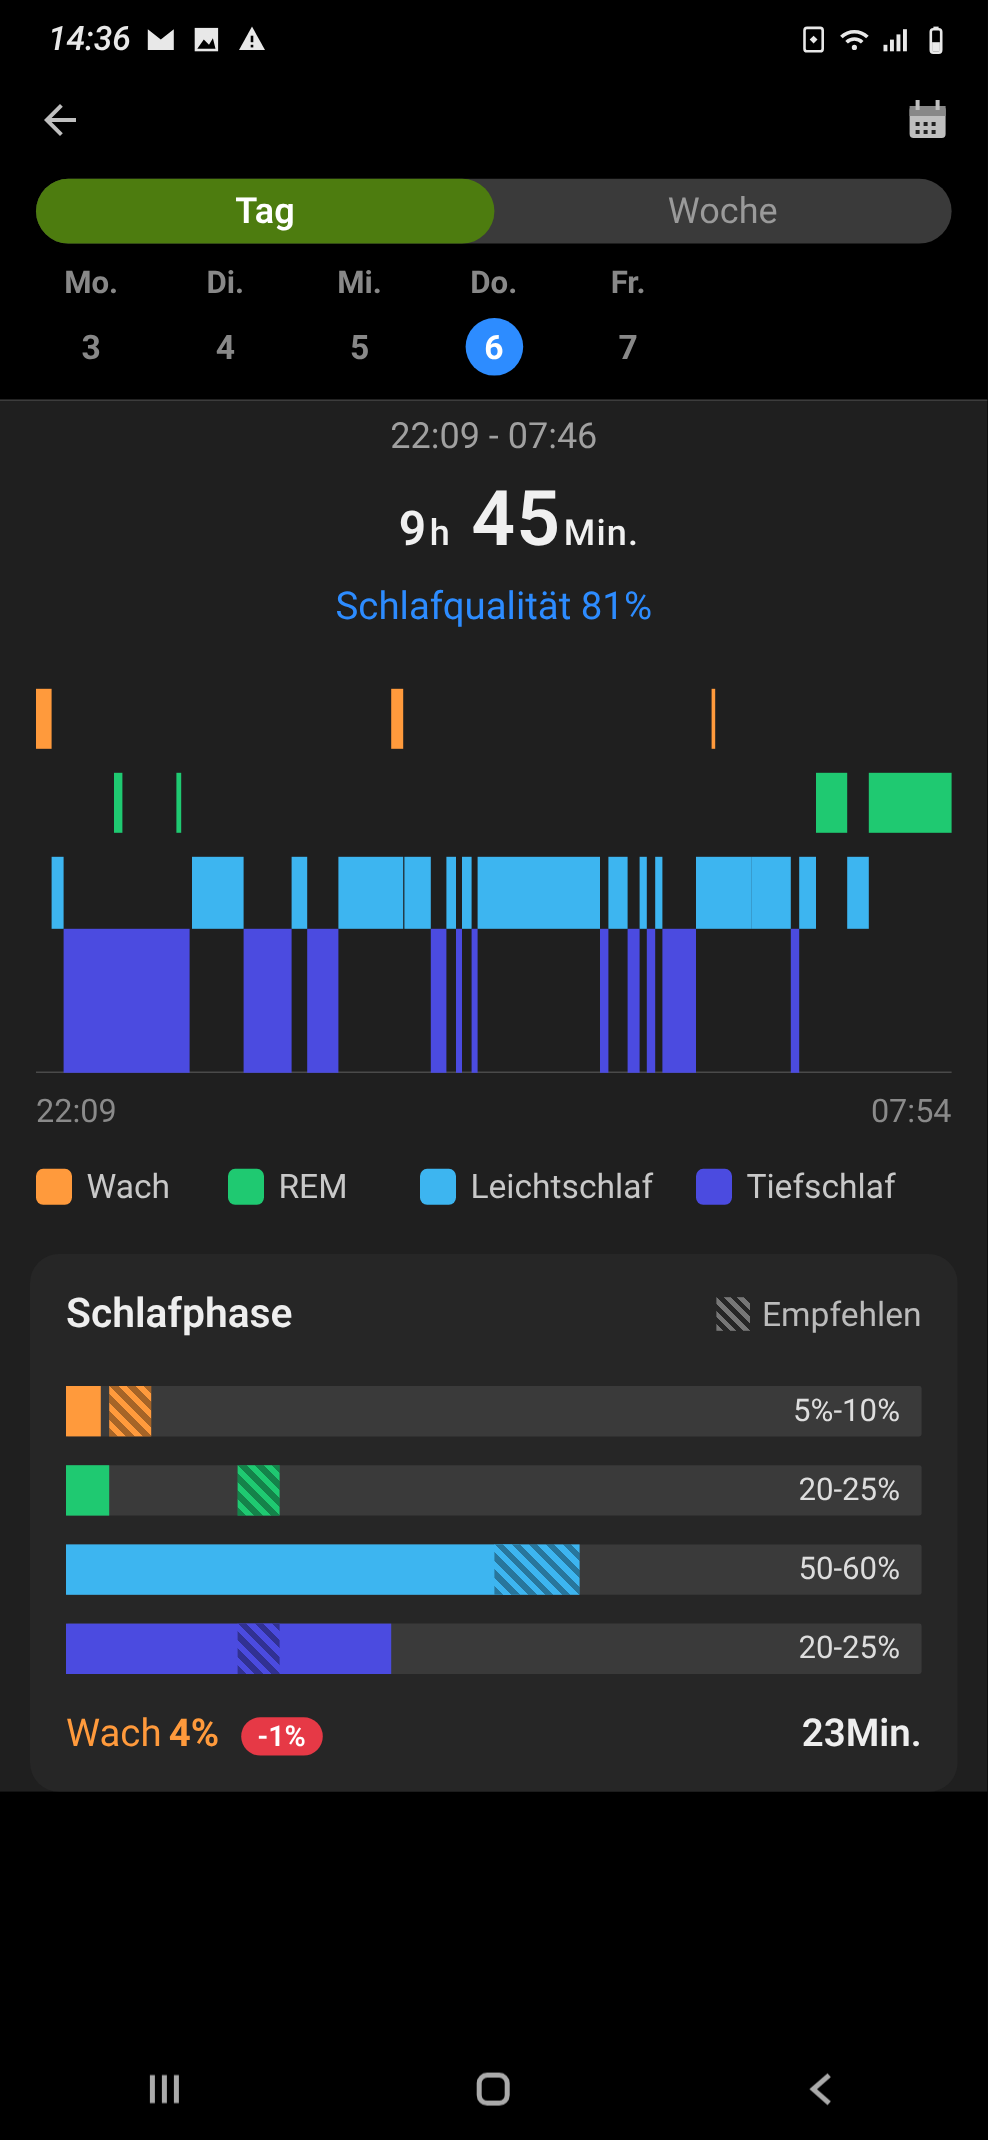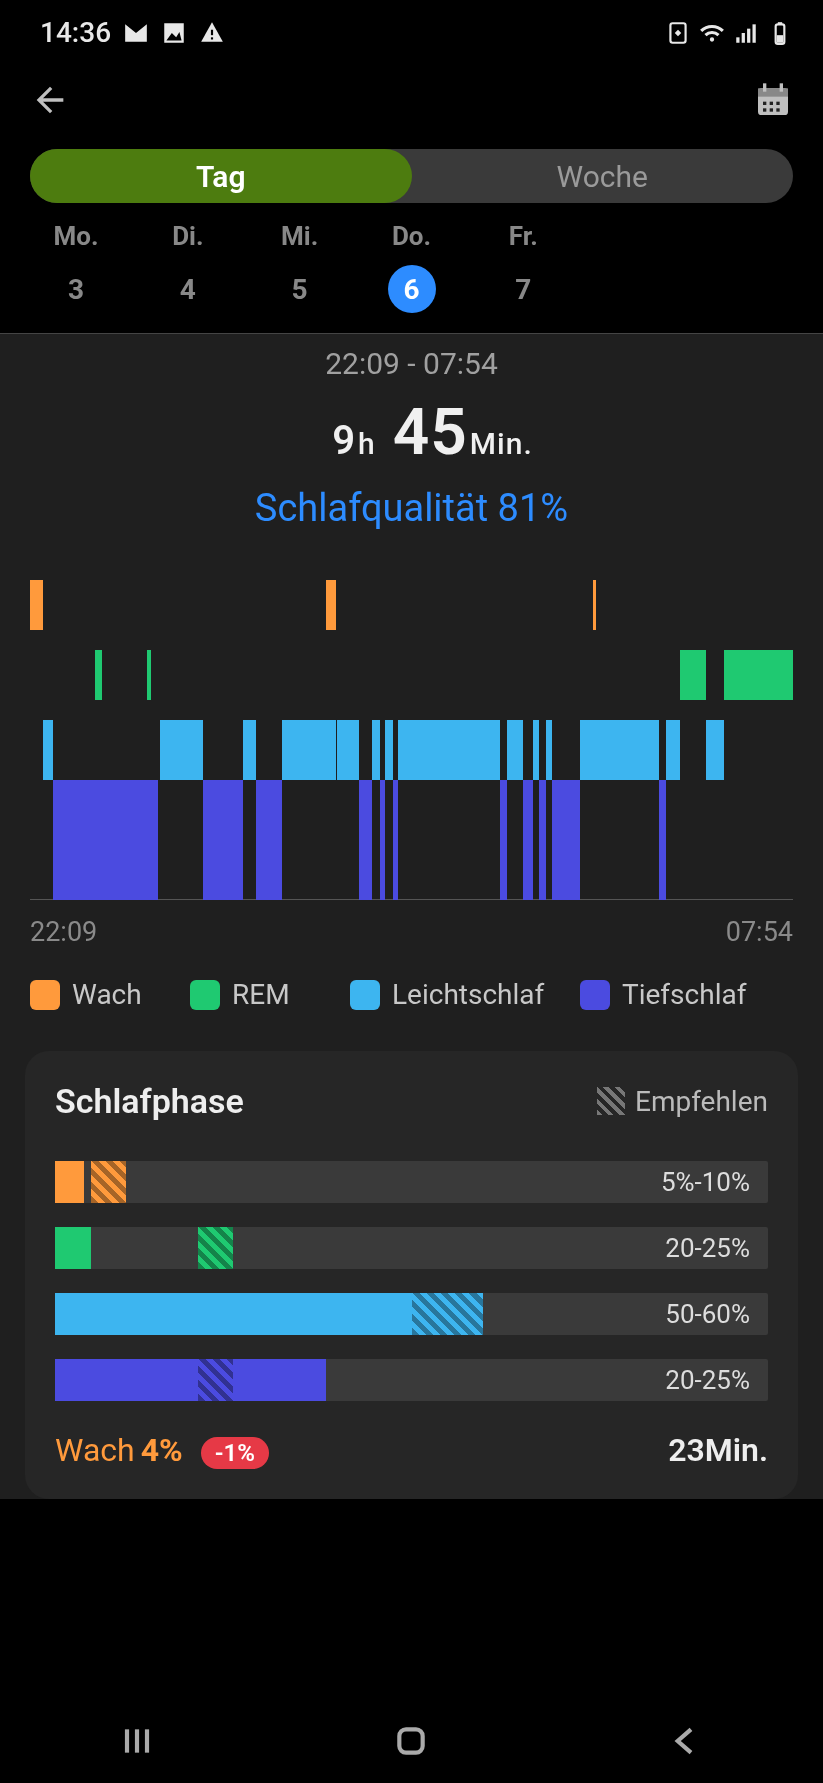"14:36" .status-bar { font-style: none -> italic }
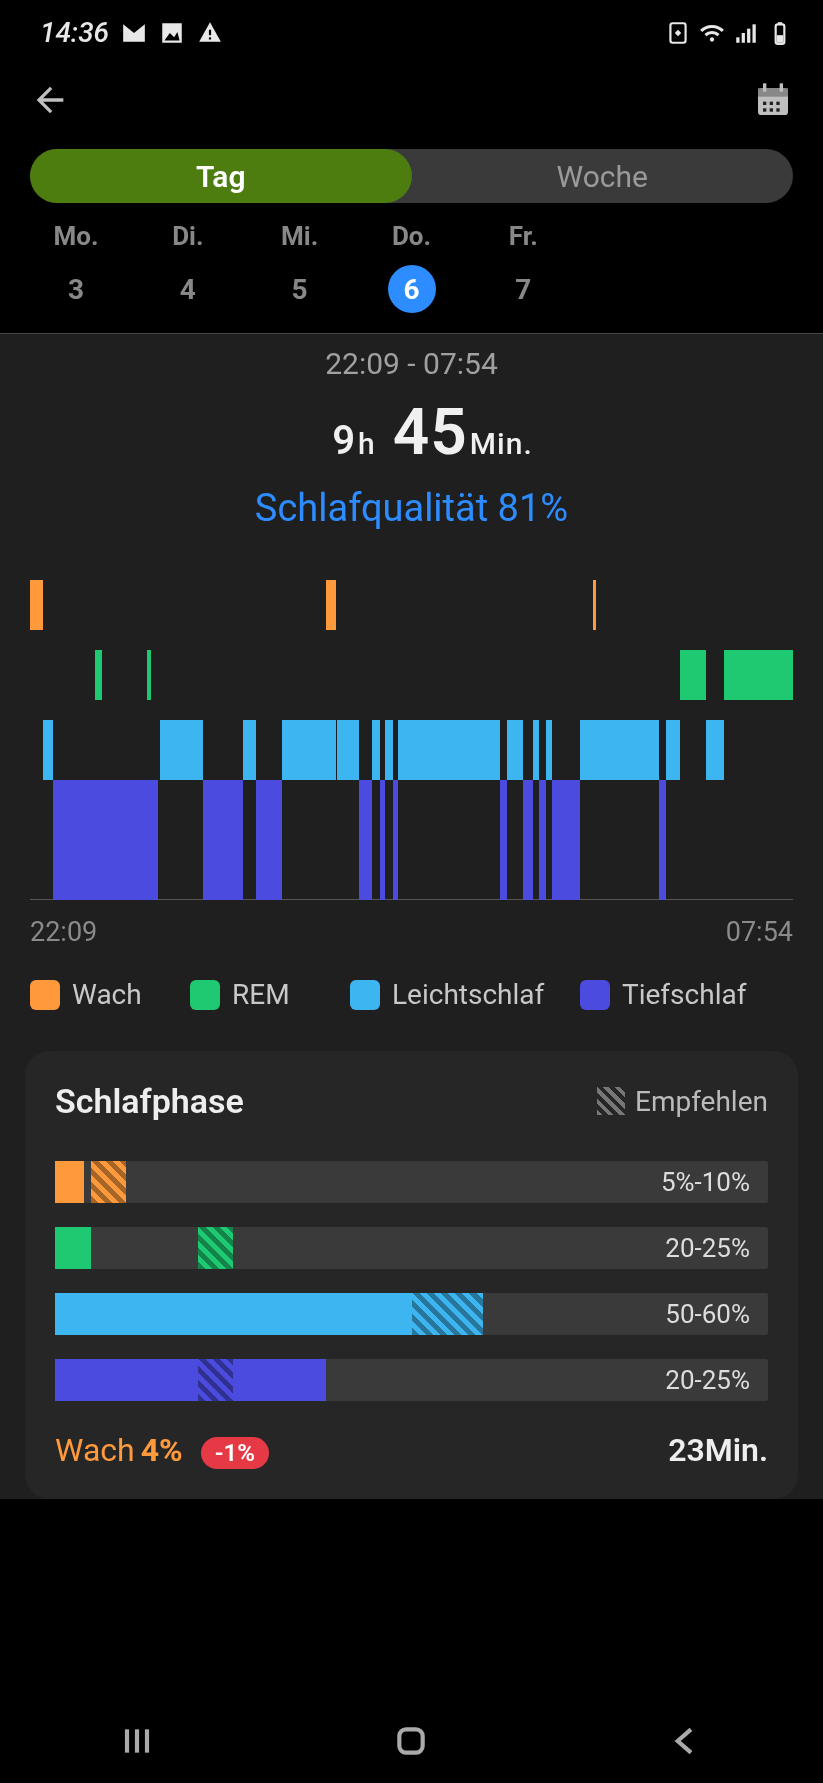"22:09 - 07:54" div.time-range { text: 07:54 -> 07:46 }
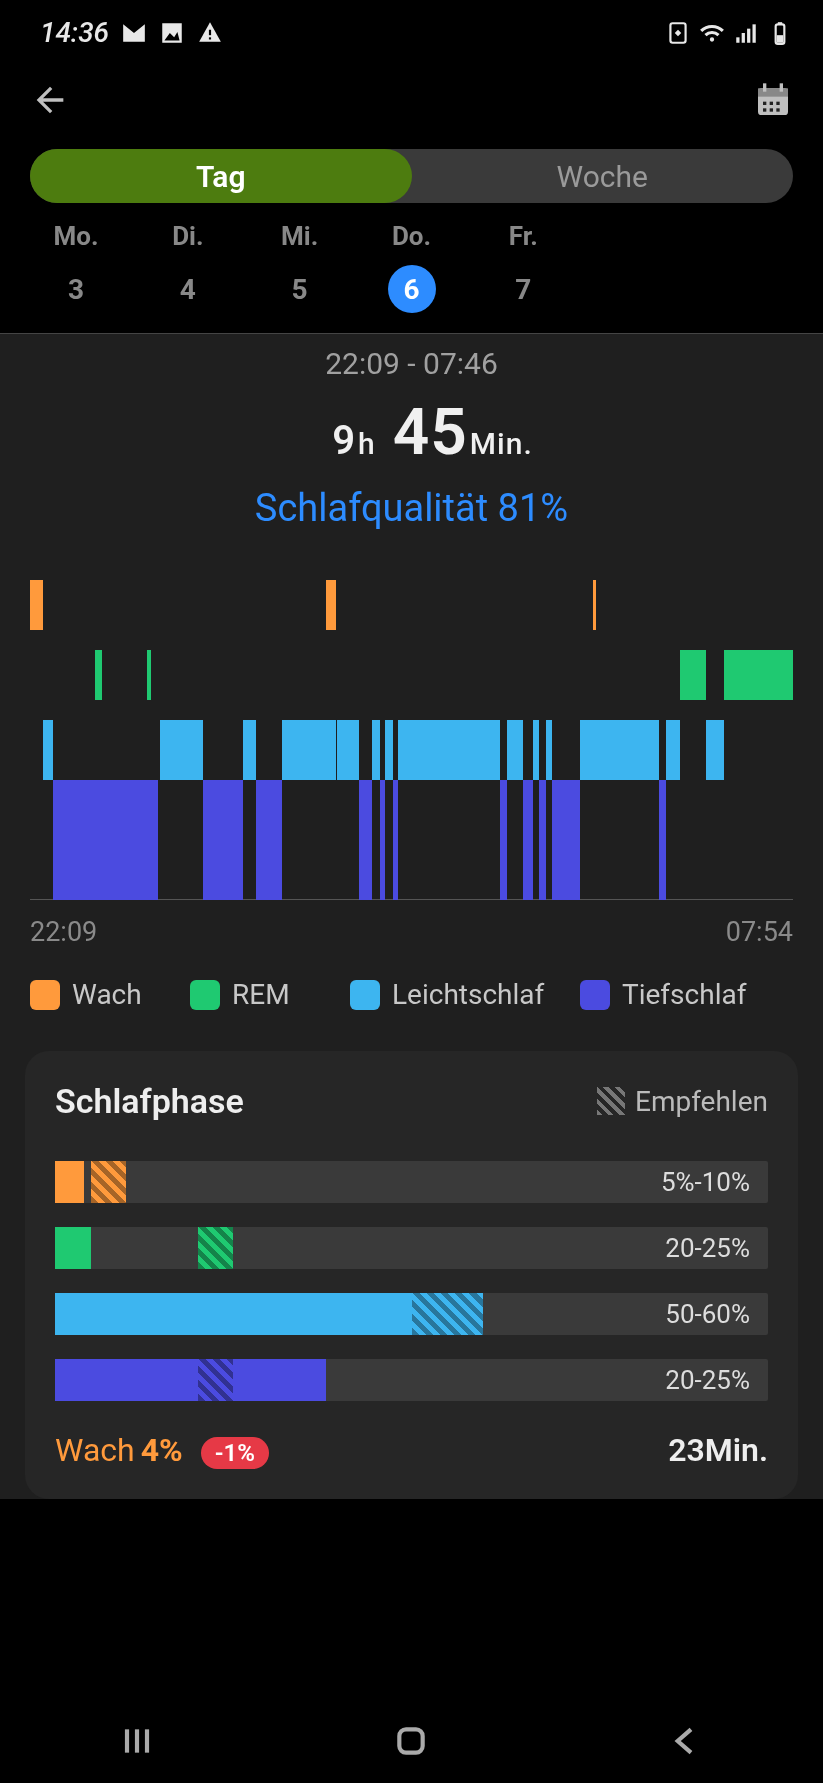"Schlafqualität 81%" .quality { font-size: 38px -> 32px }
